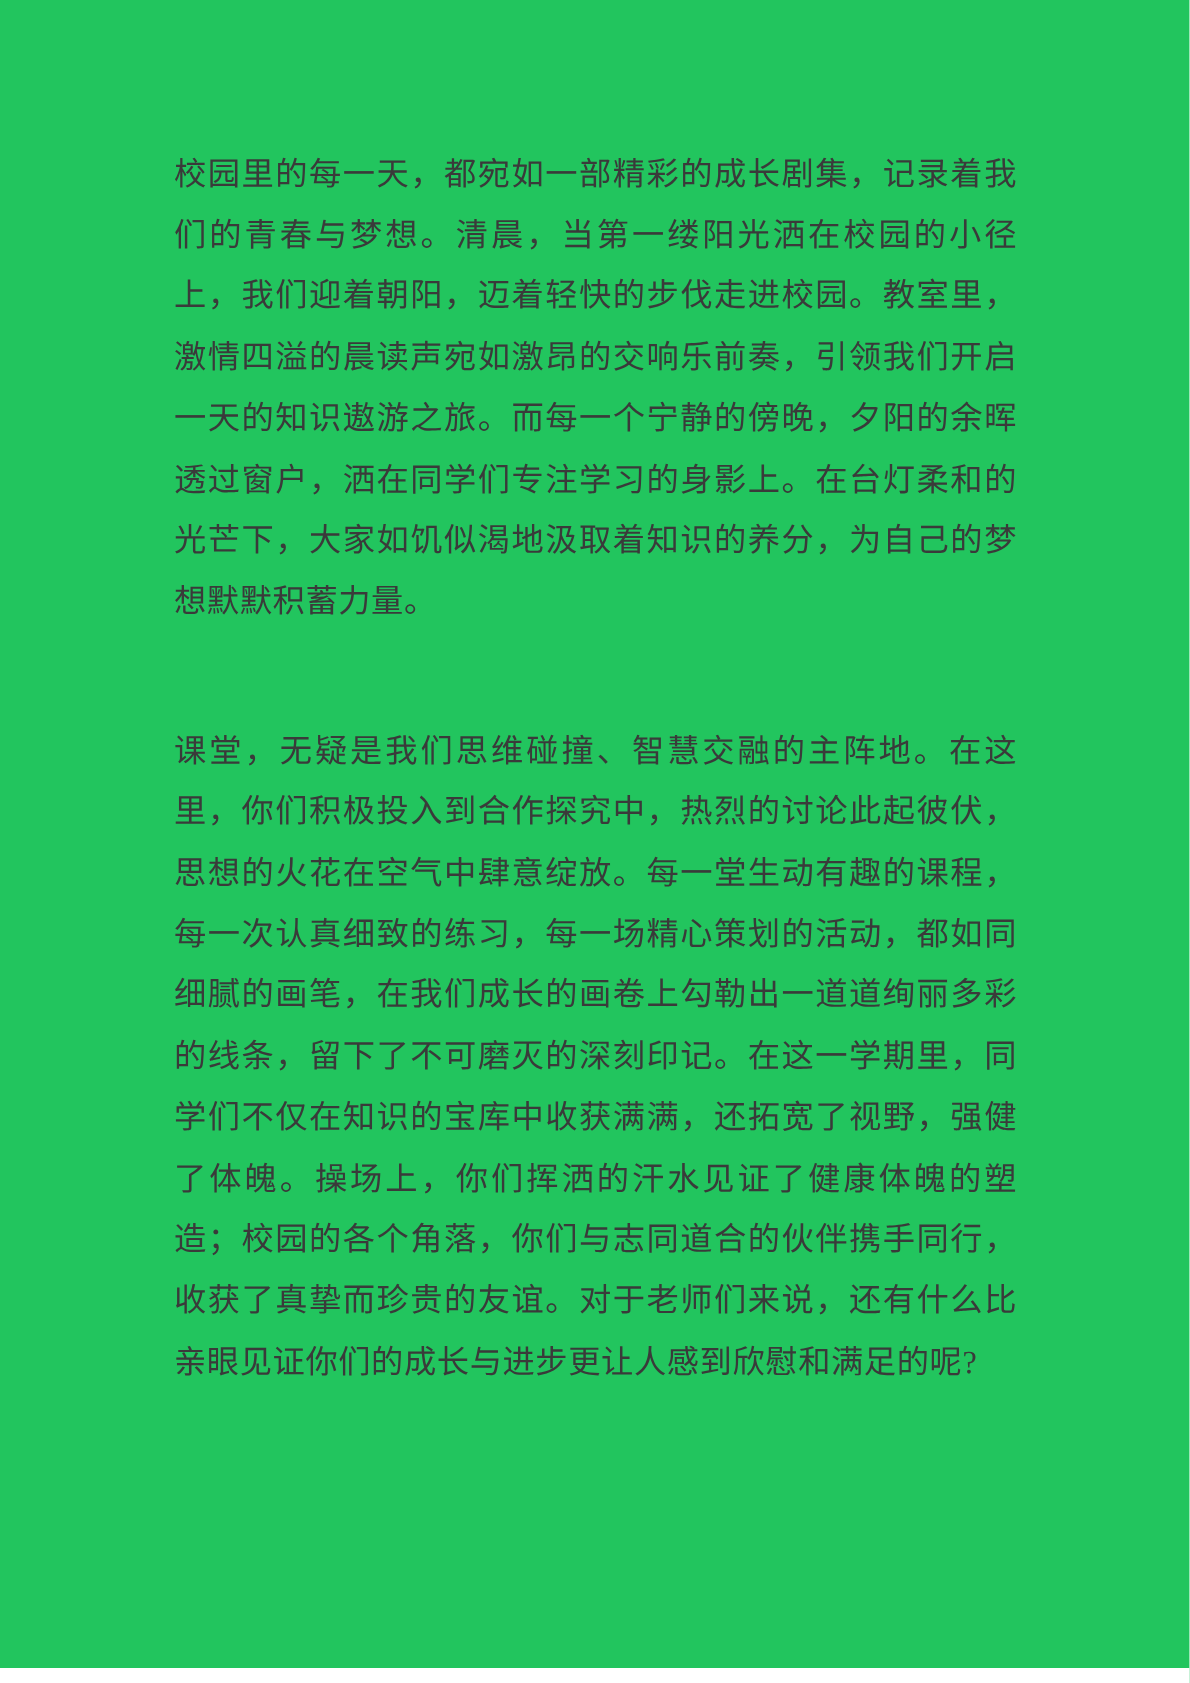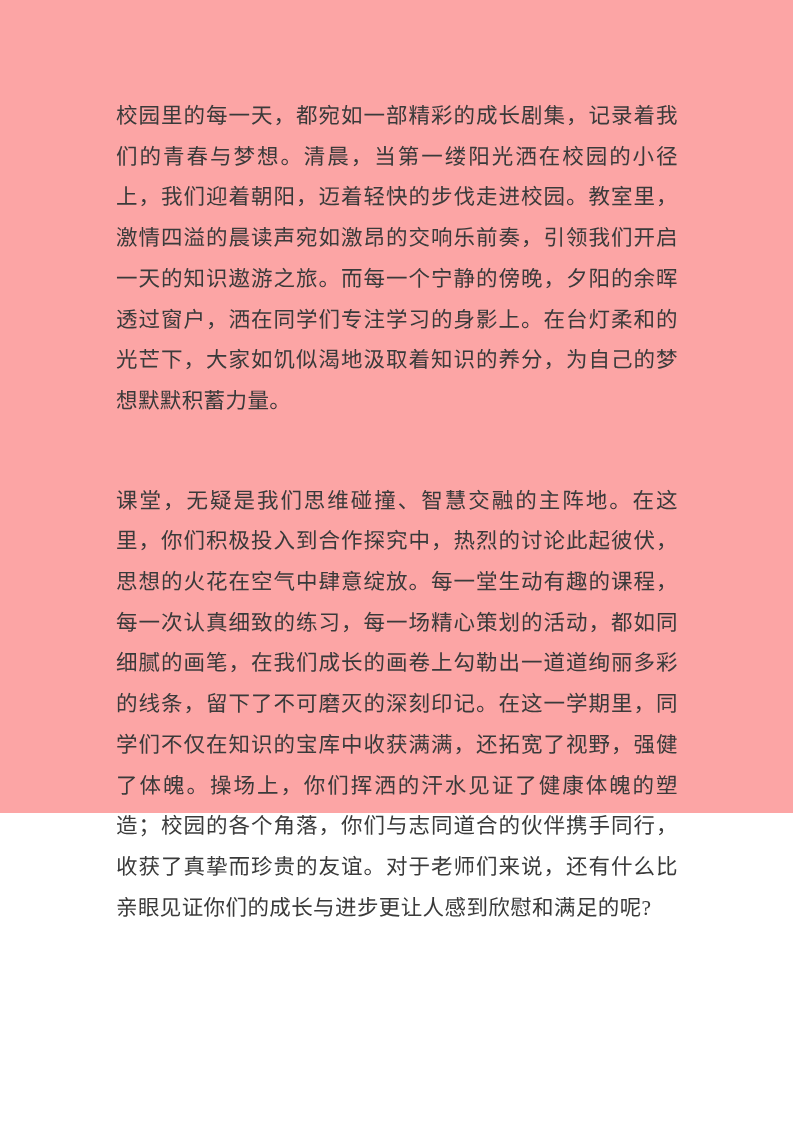"校园里的每一天，都宛如一部精彩的成长剧集，记录着我们的青春与梦想。清晨，当第一缕" .document-page { background: #fca5a5 -> #22c55e; height: 813px -> 1112px }
